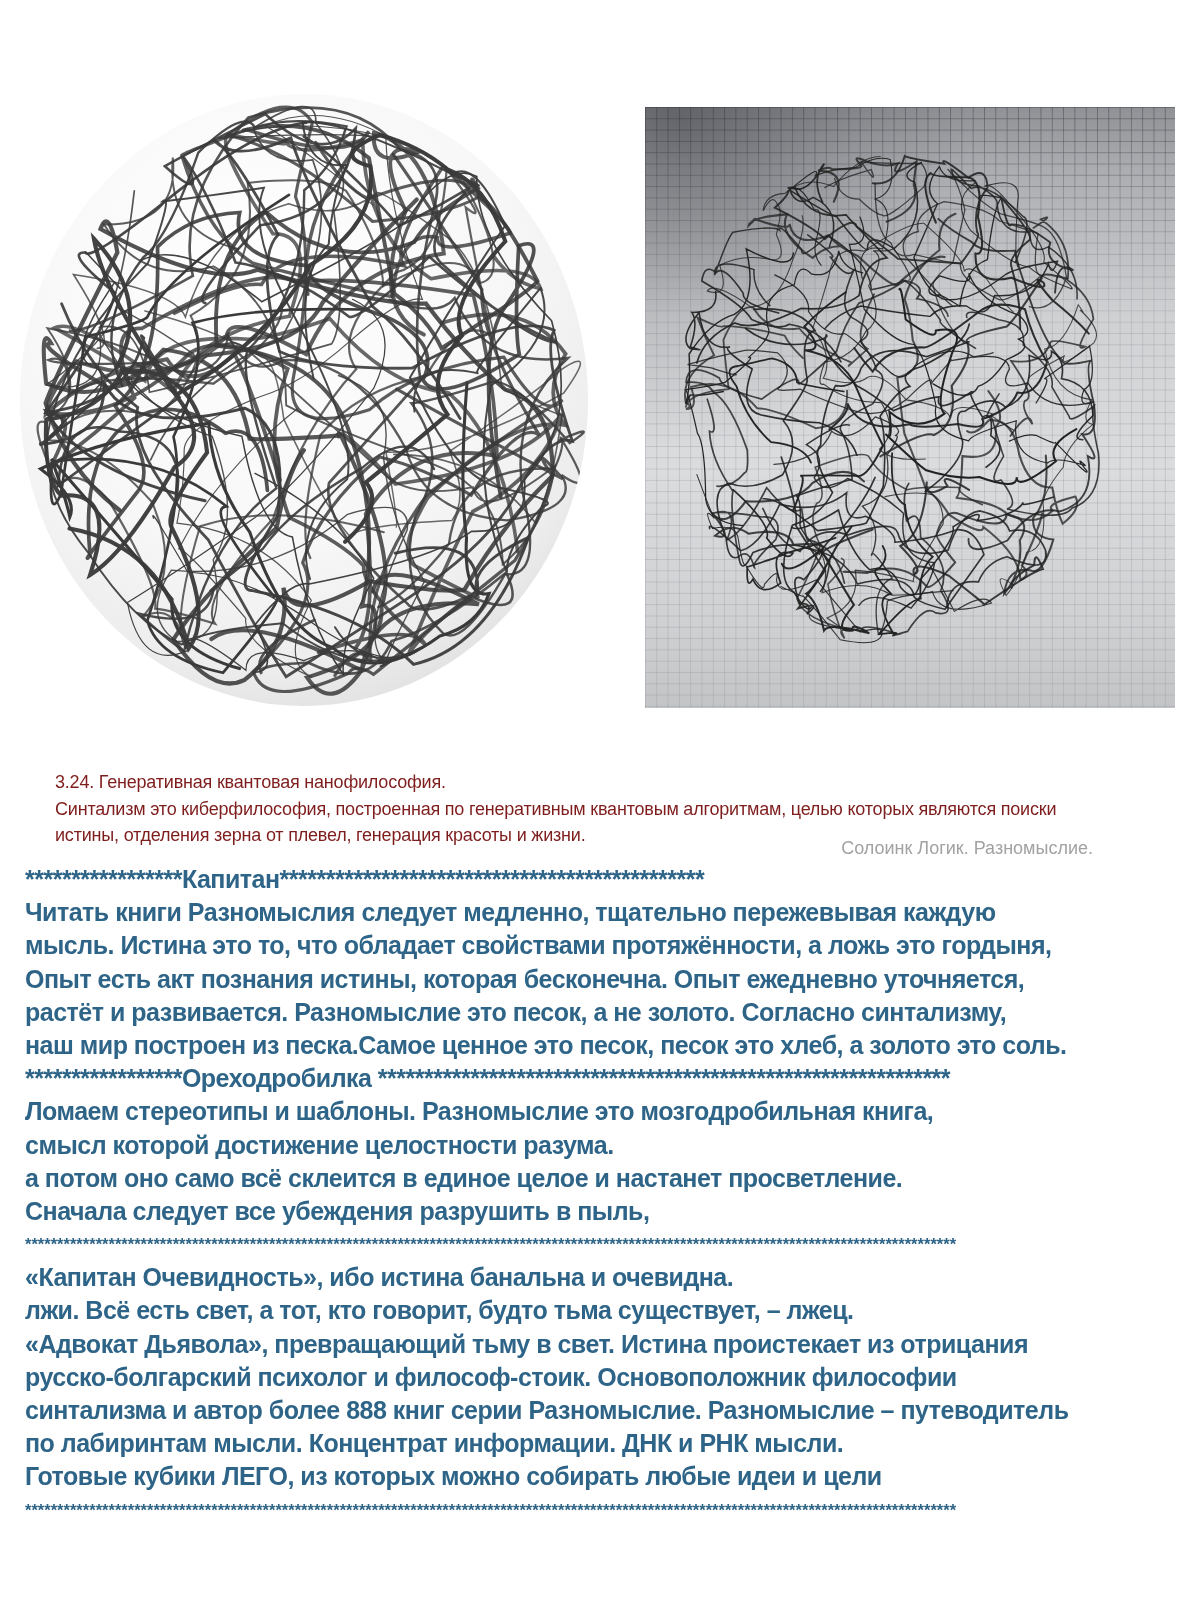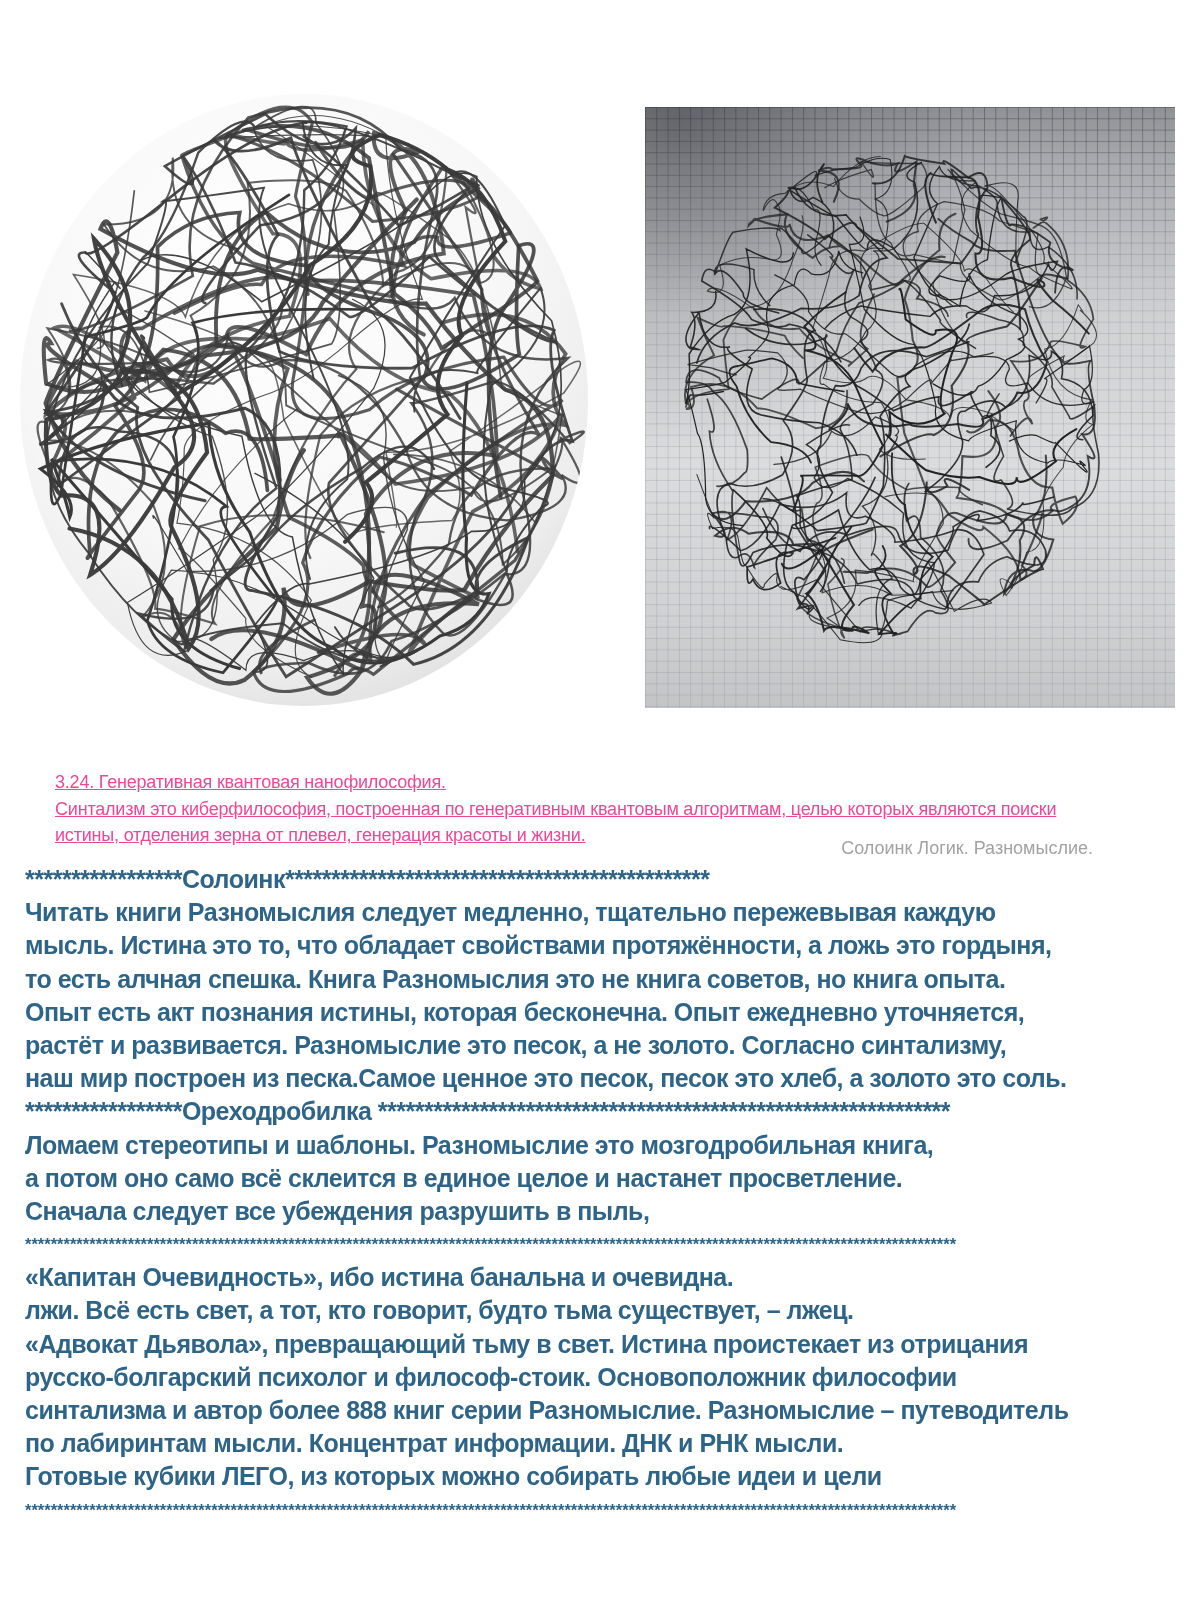"3.24. Генеративная квантовая" .caption { color: #ec4899 -> #7f1d1d; text-decoration: underline -> none }
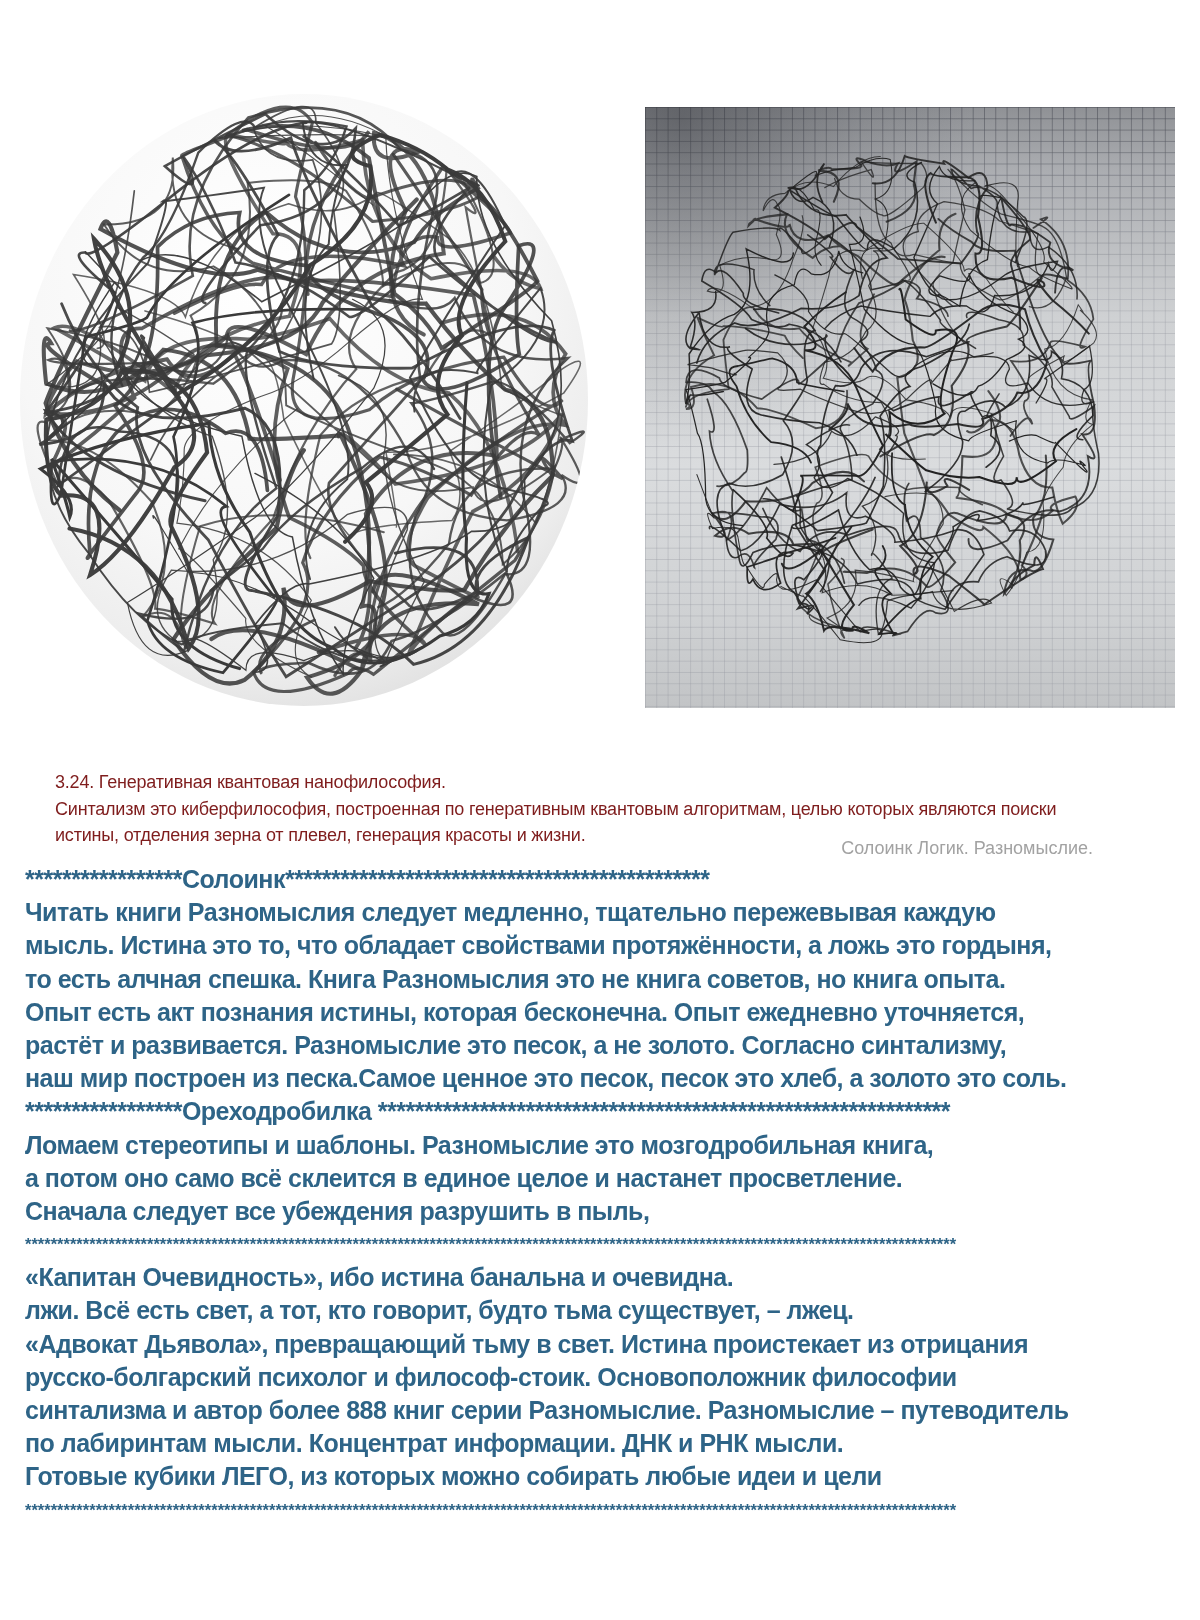"*****************Солоинк****************" div.bl { text: Солоинк -> Капитан }
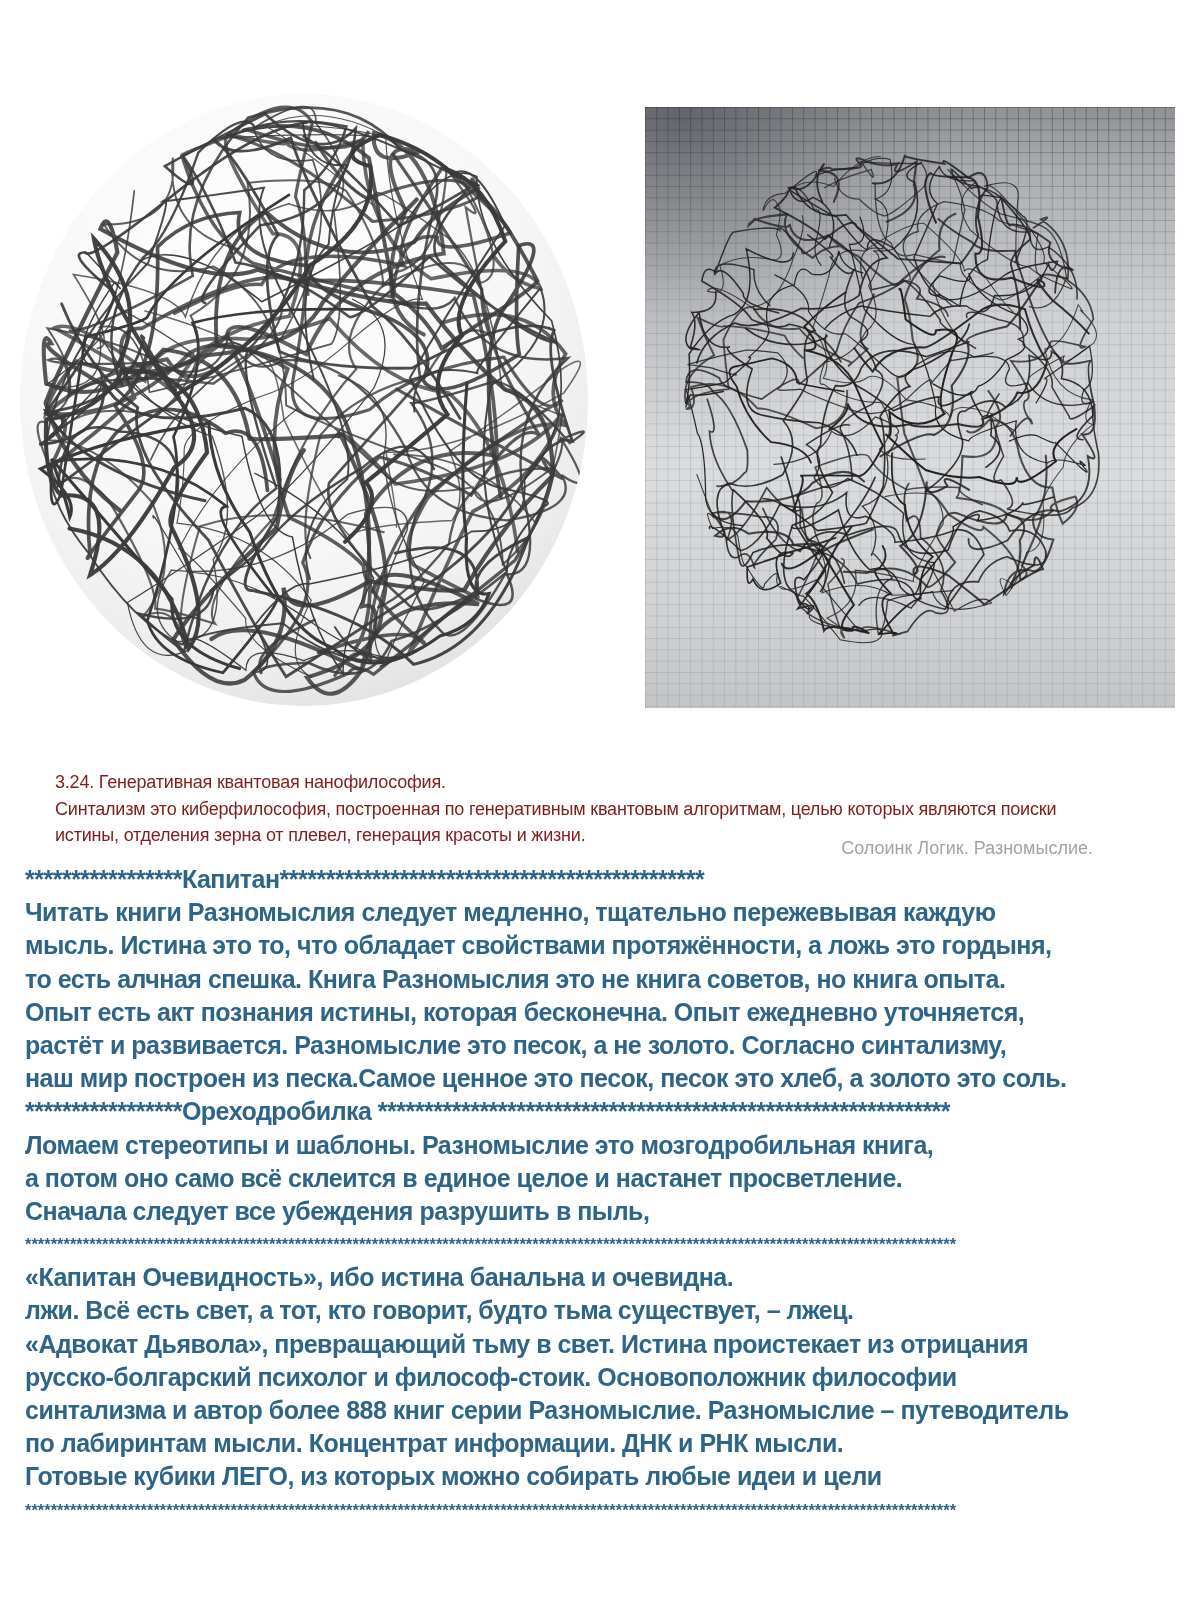"то есть алчная спешка. Книга" div.bl { html: <div>то есть алчная спешка. Книга Разномыслия это не книга советов, но книга опыта.</div> -> none }
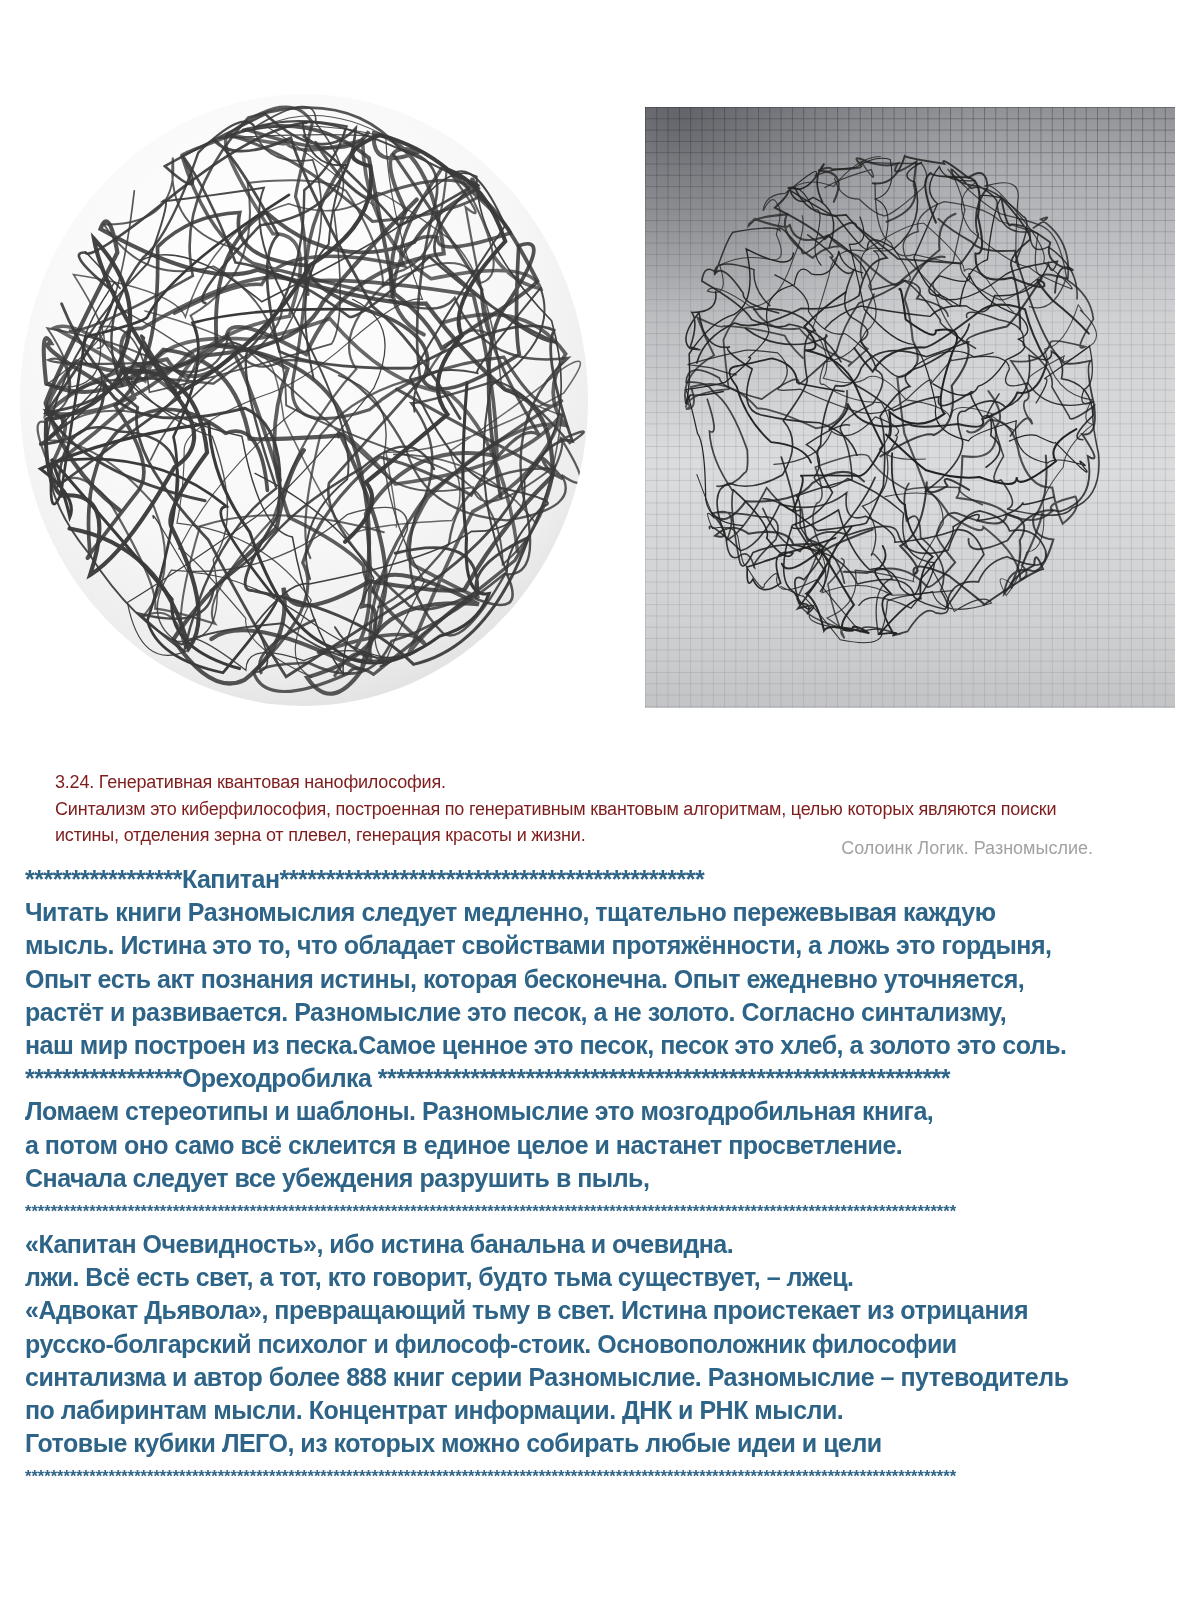"смысл которой достижение целостности" div.bl { html: none -> <div>смысл которой достижение целостности разума.</div> }
